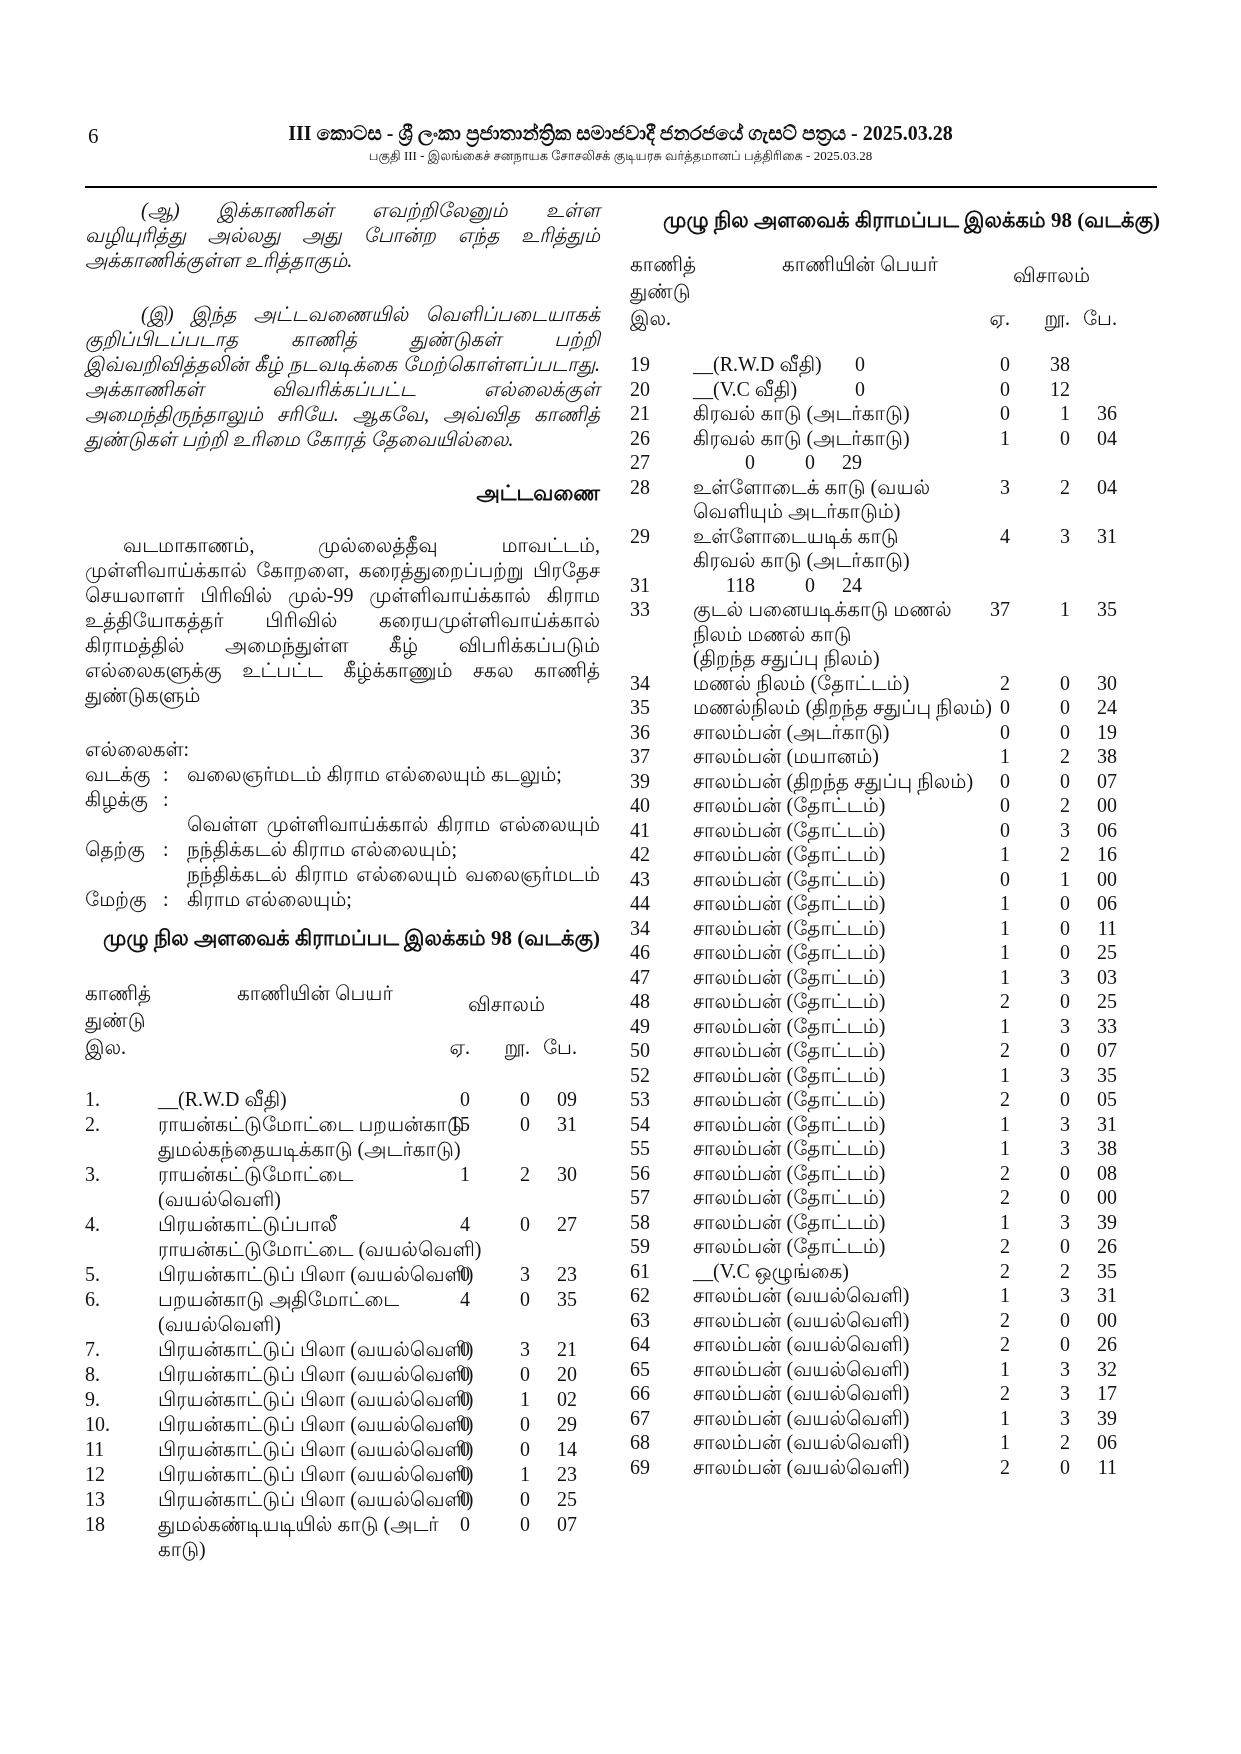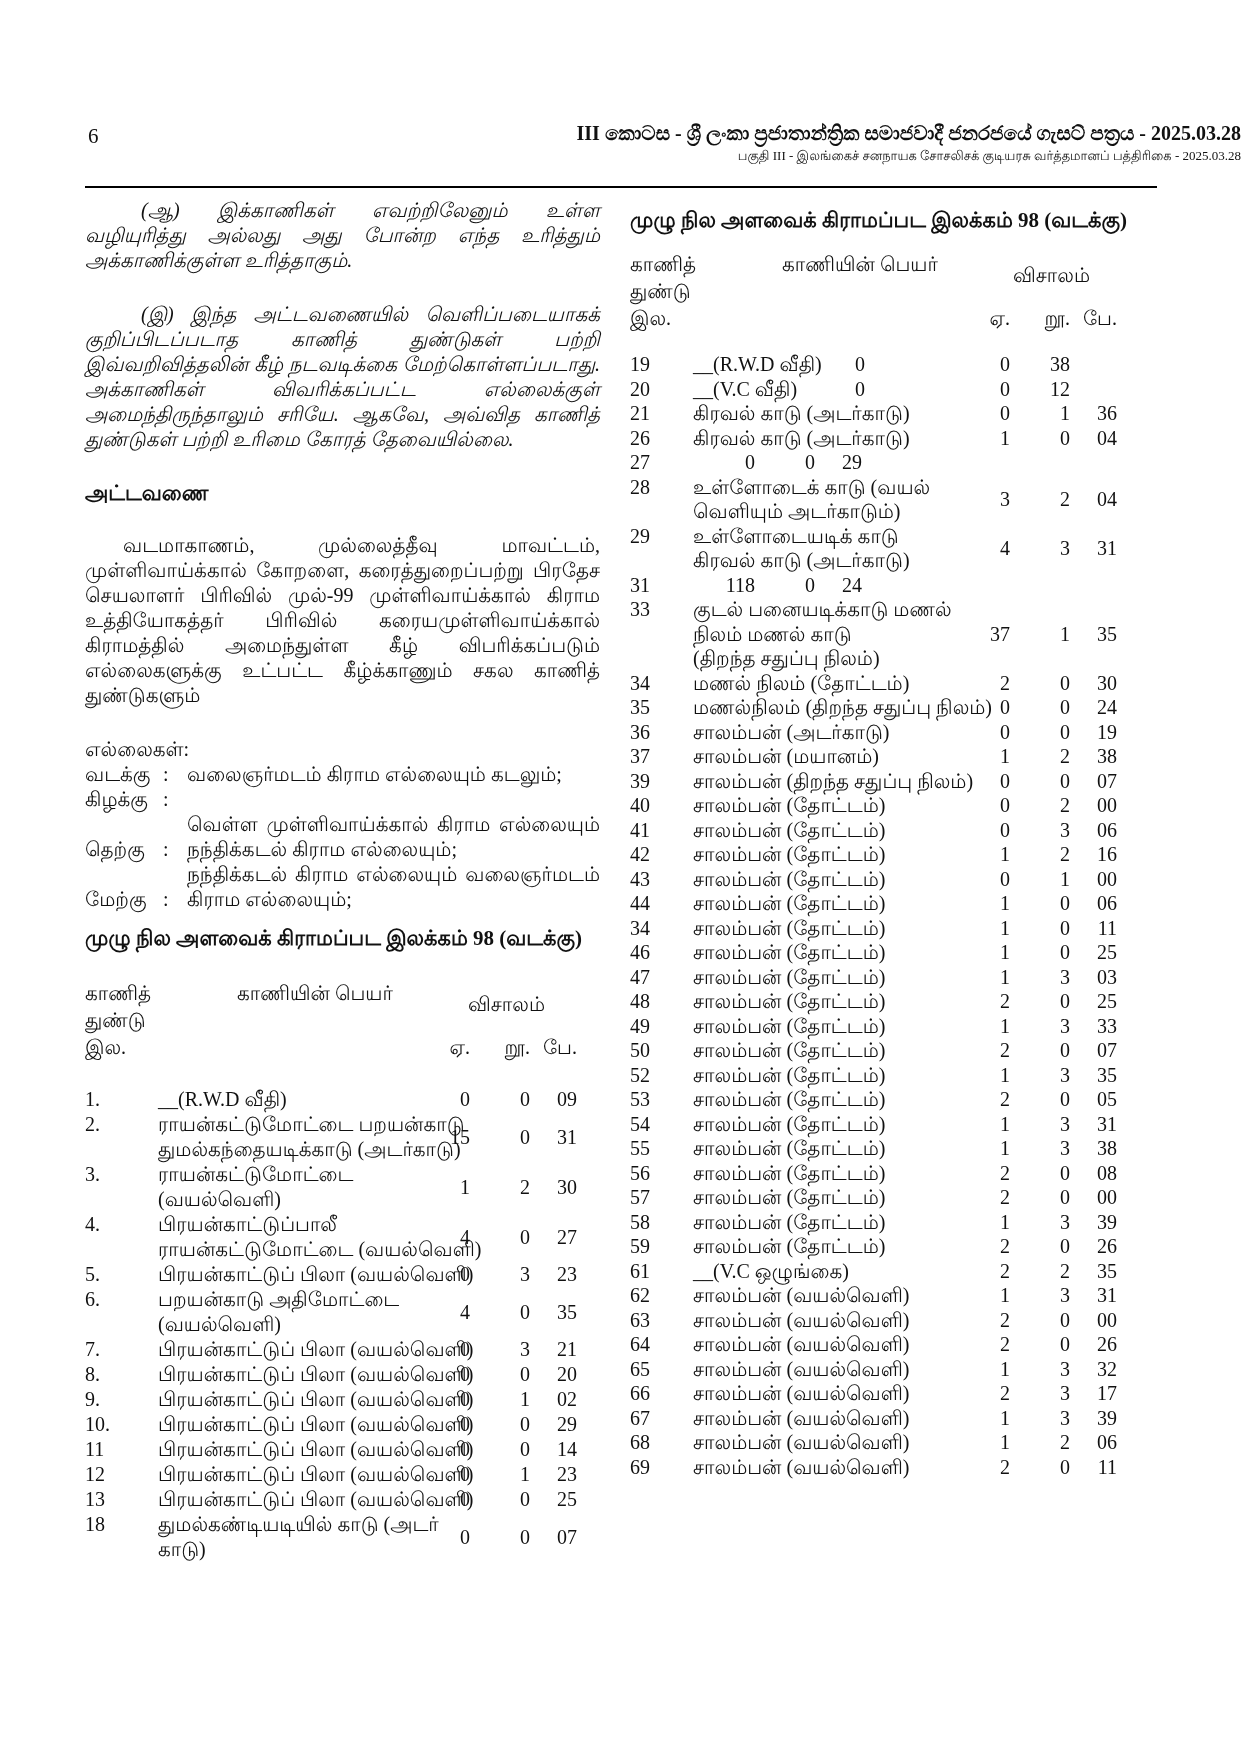"III කොටස - ශ්‍රී ලංකා" .hdr { text-align: right -> center }
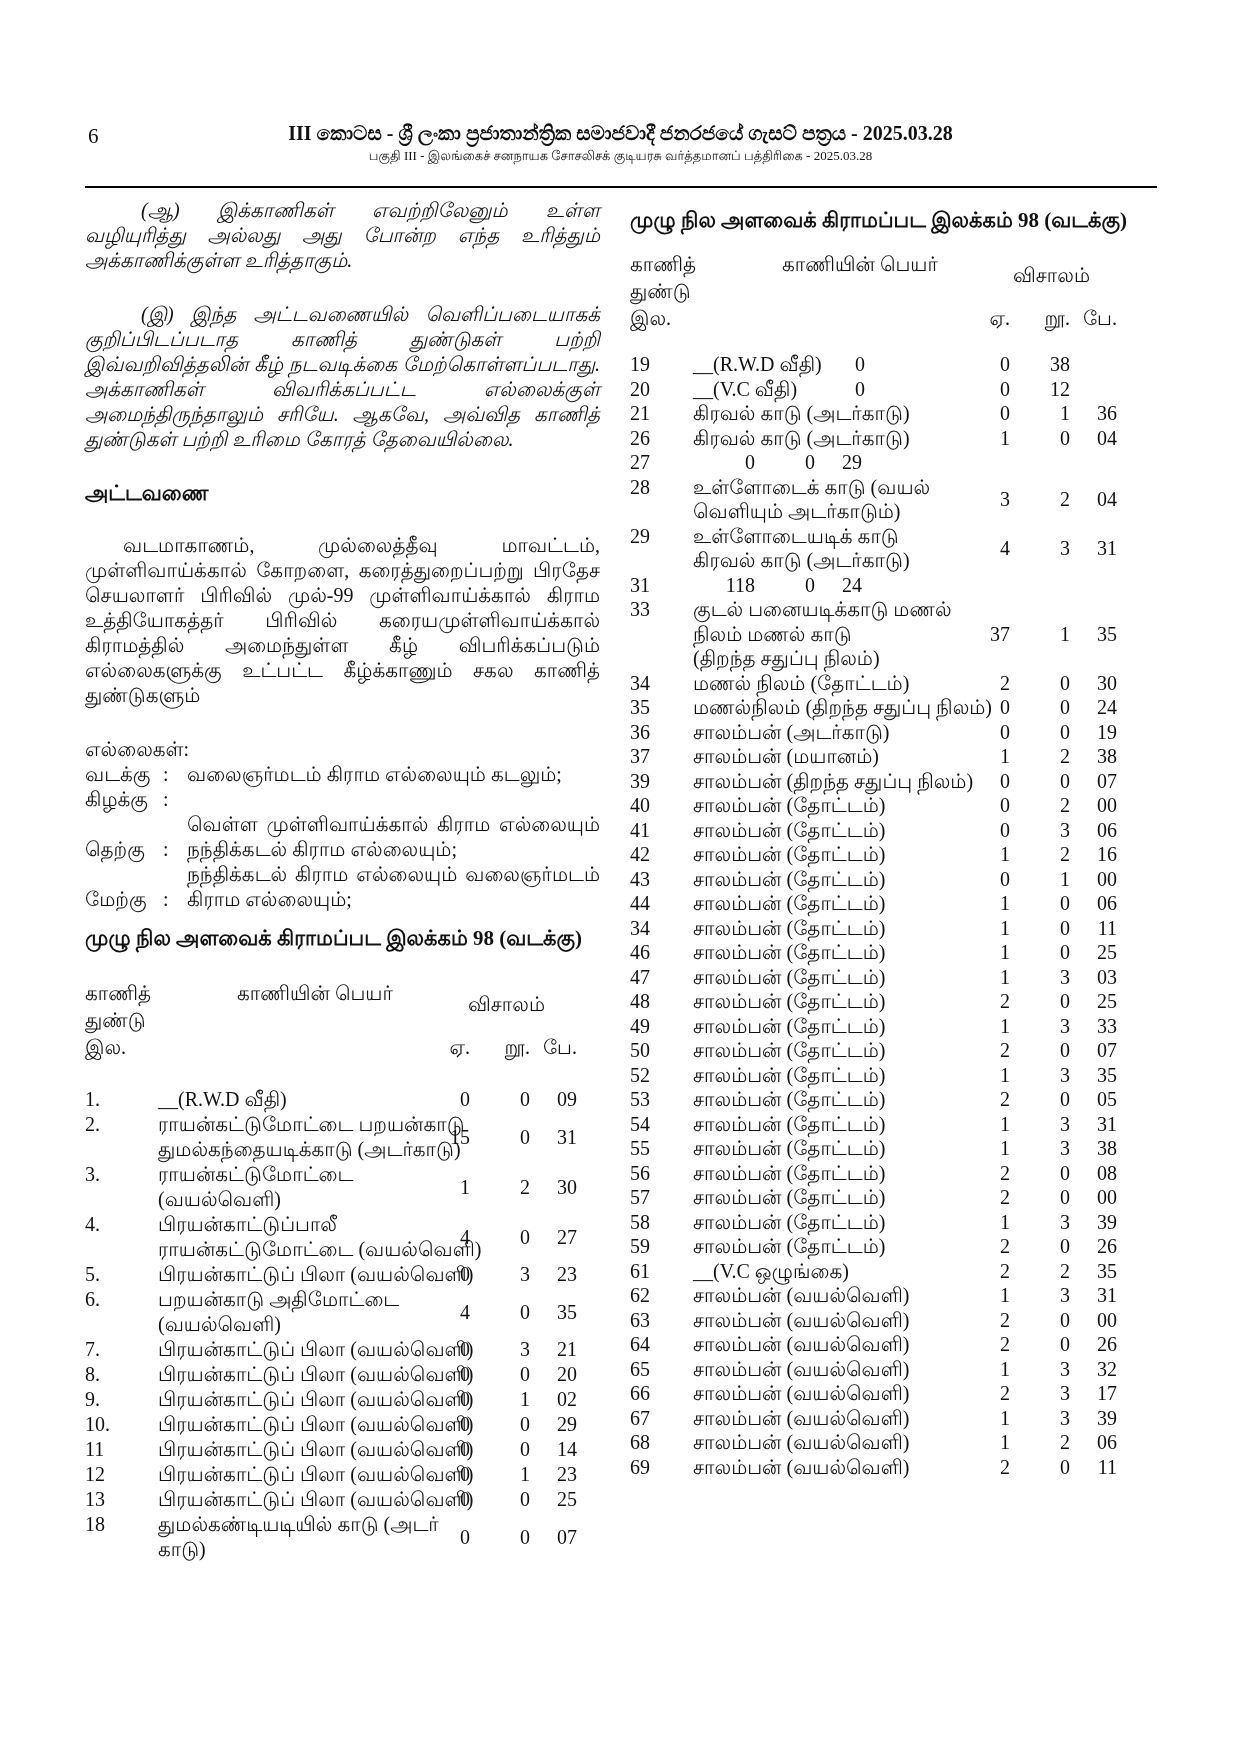"முழு நில அளவைக் கிராமப்பட இலக்கம்" .center-bold { text-align: left -> right }
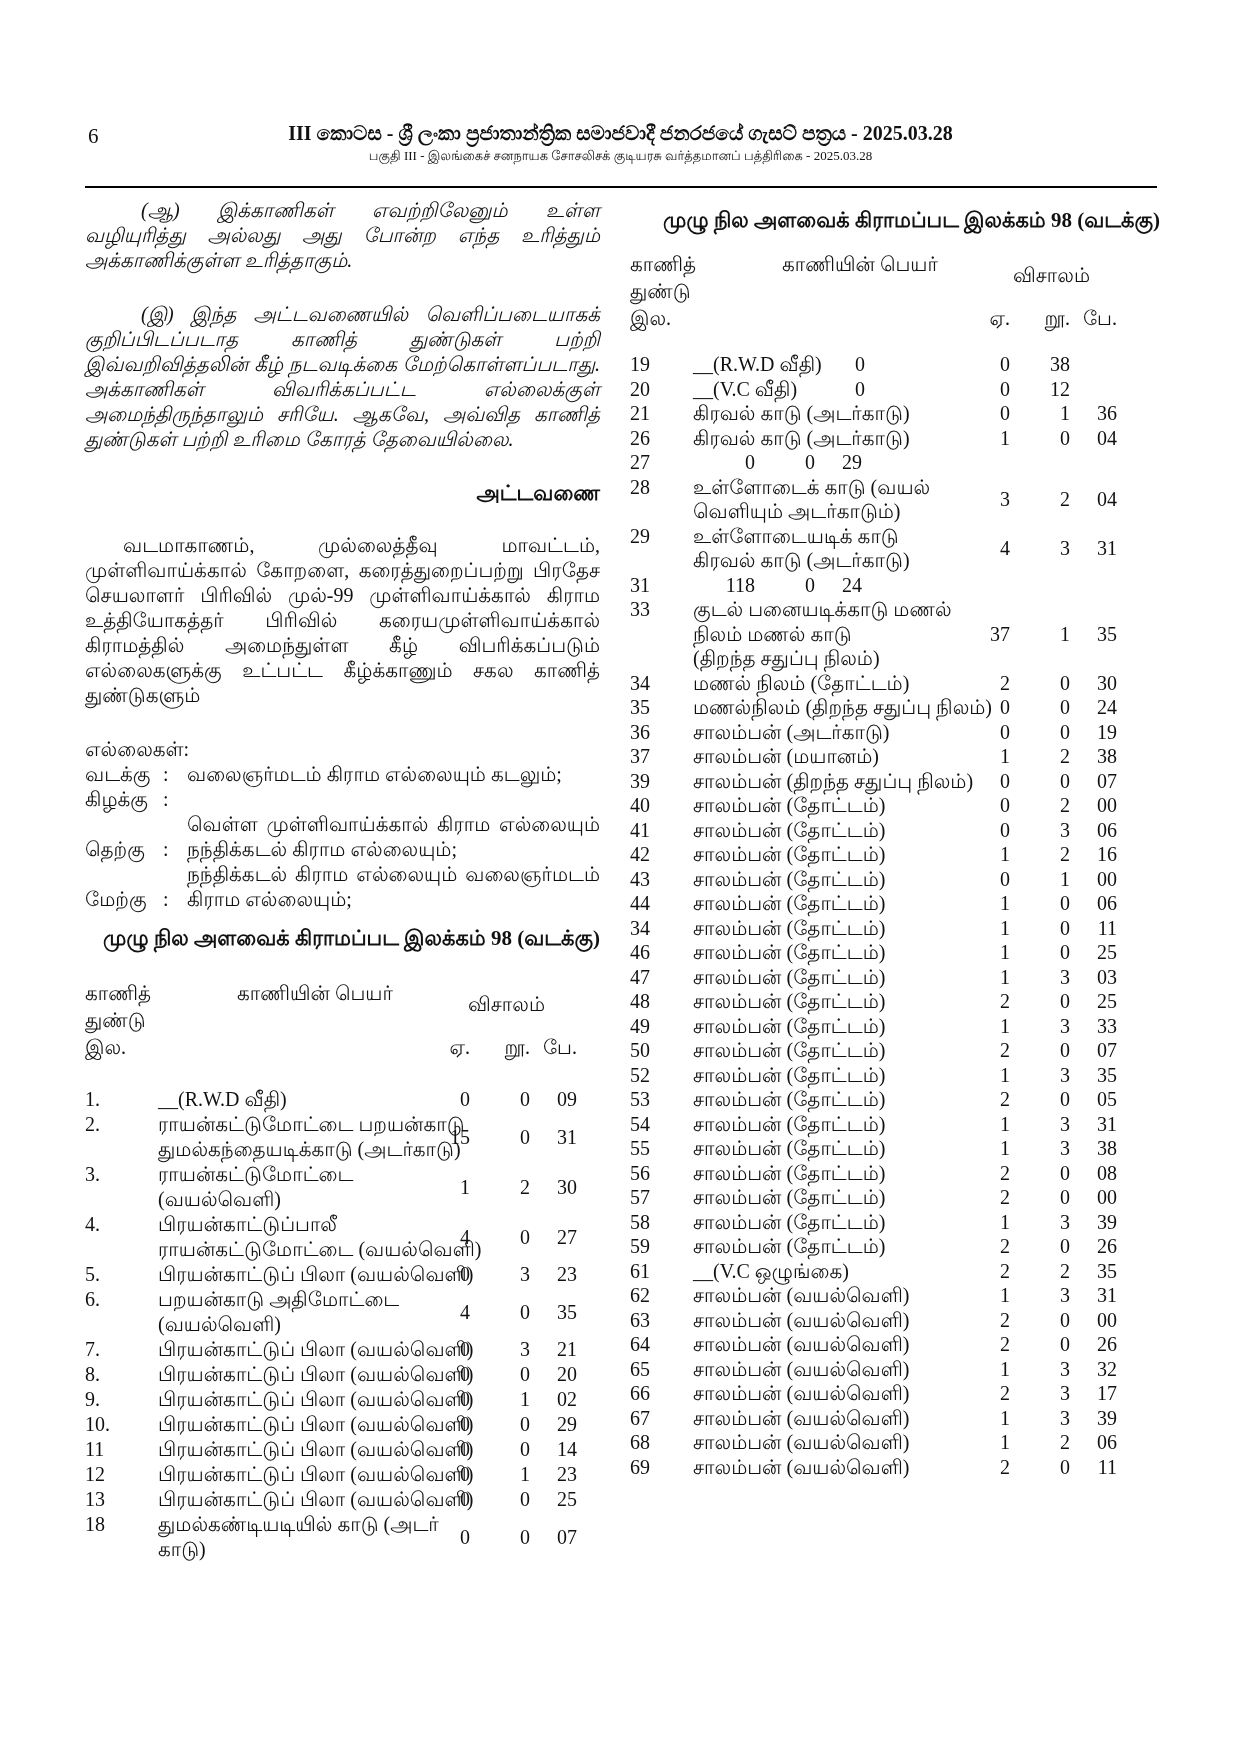"19" .t-row { align-items: center -> flex-start }
